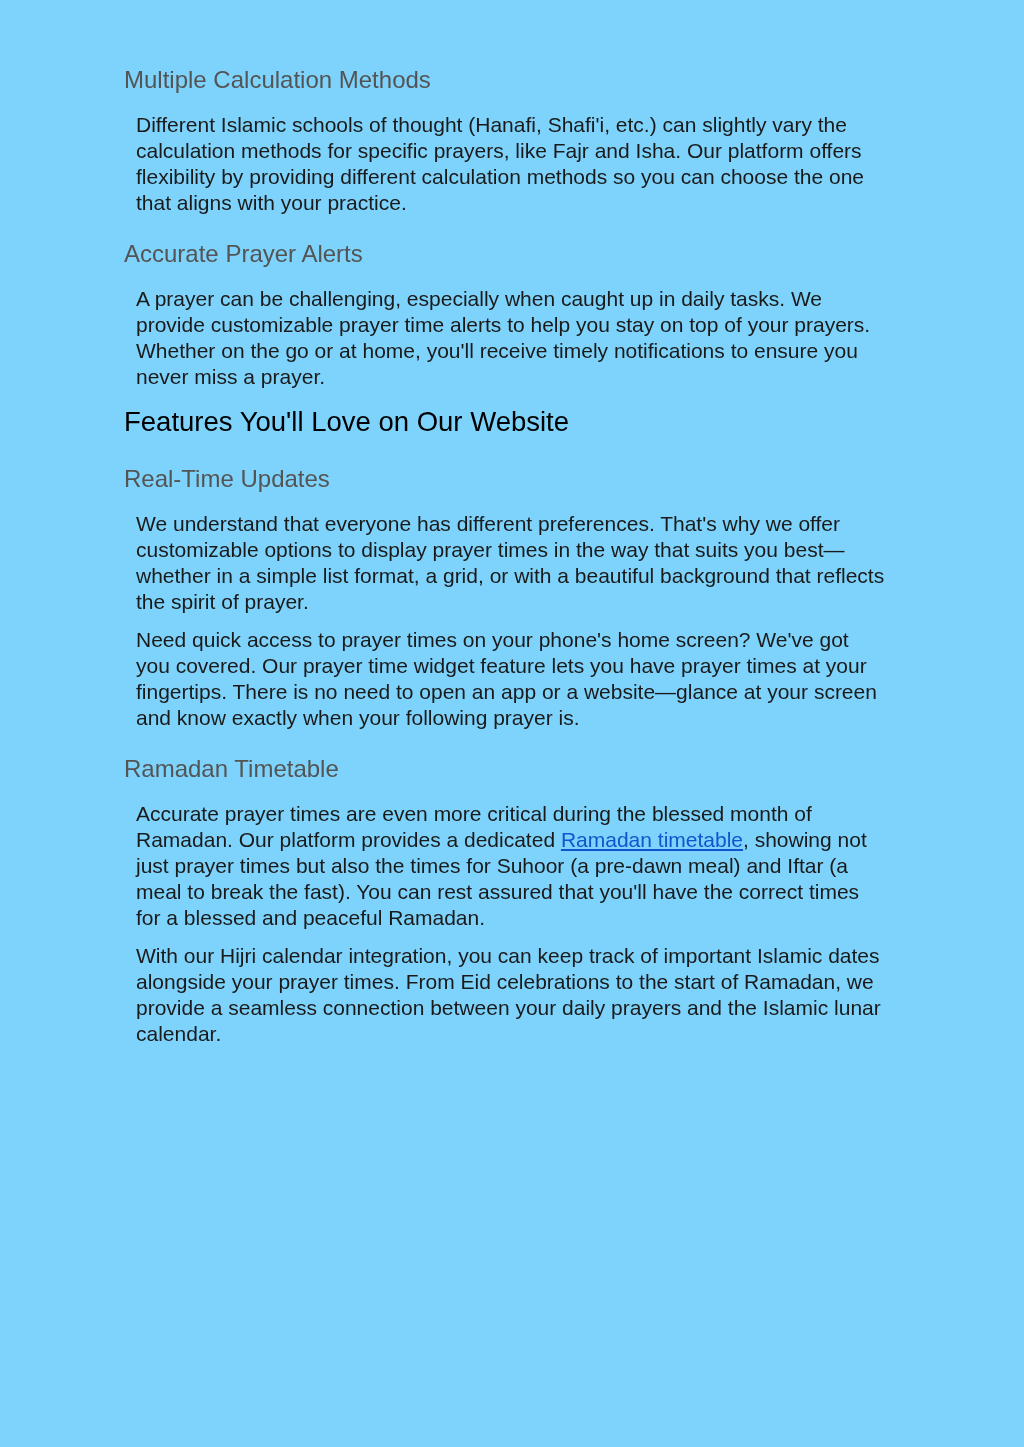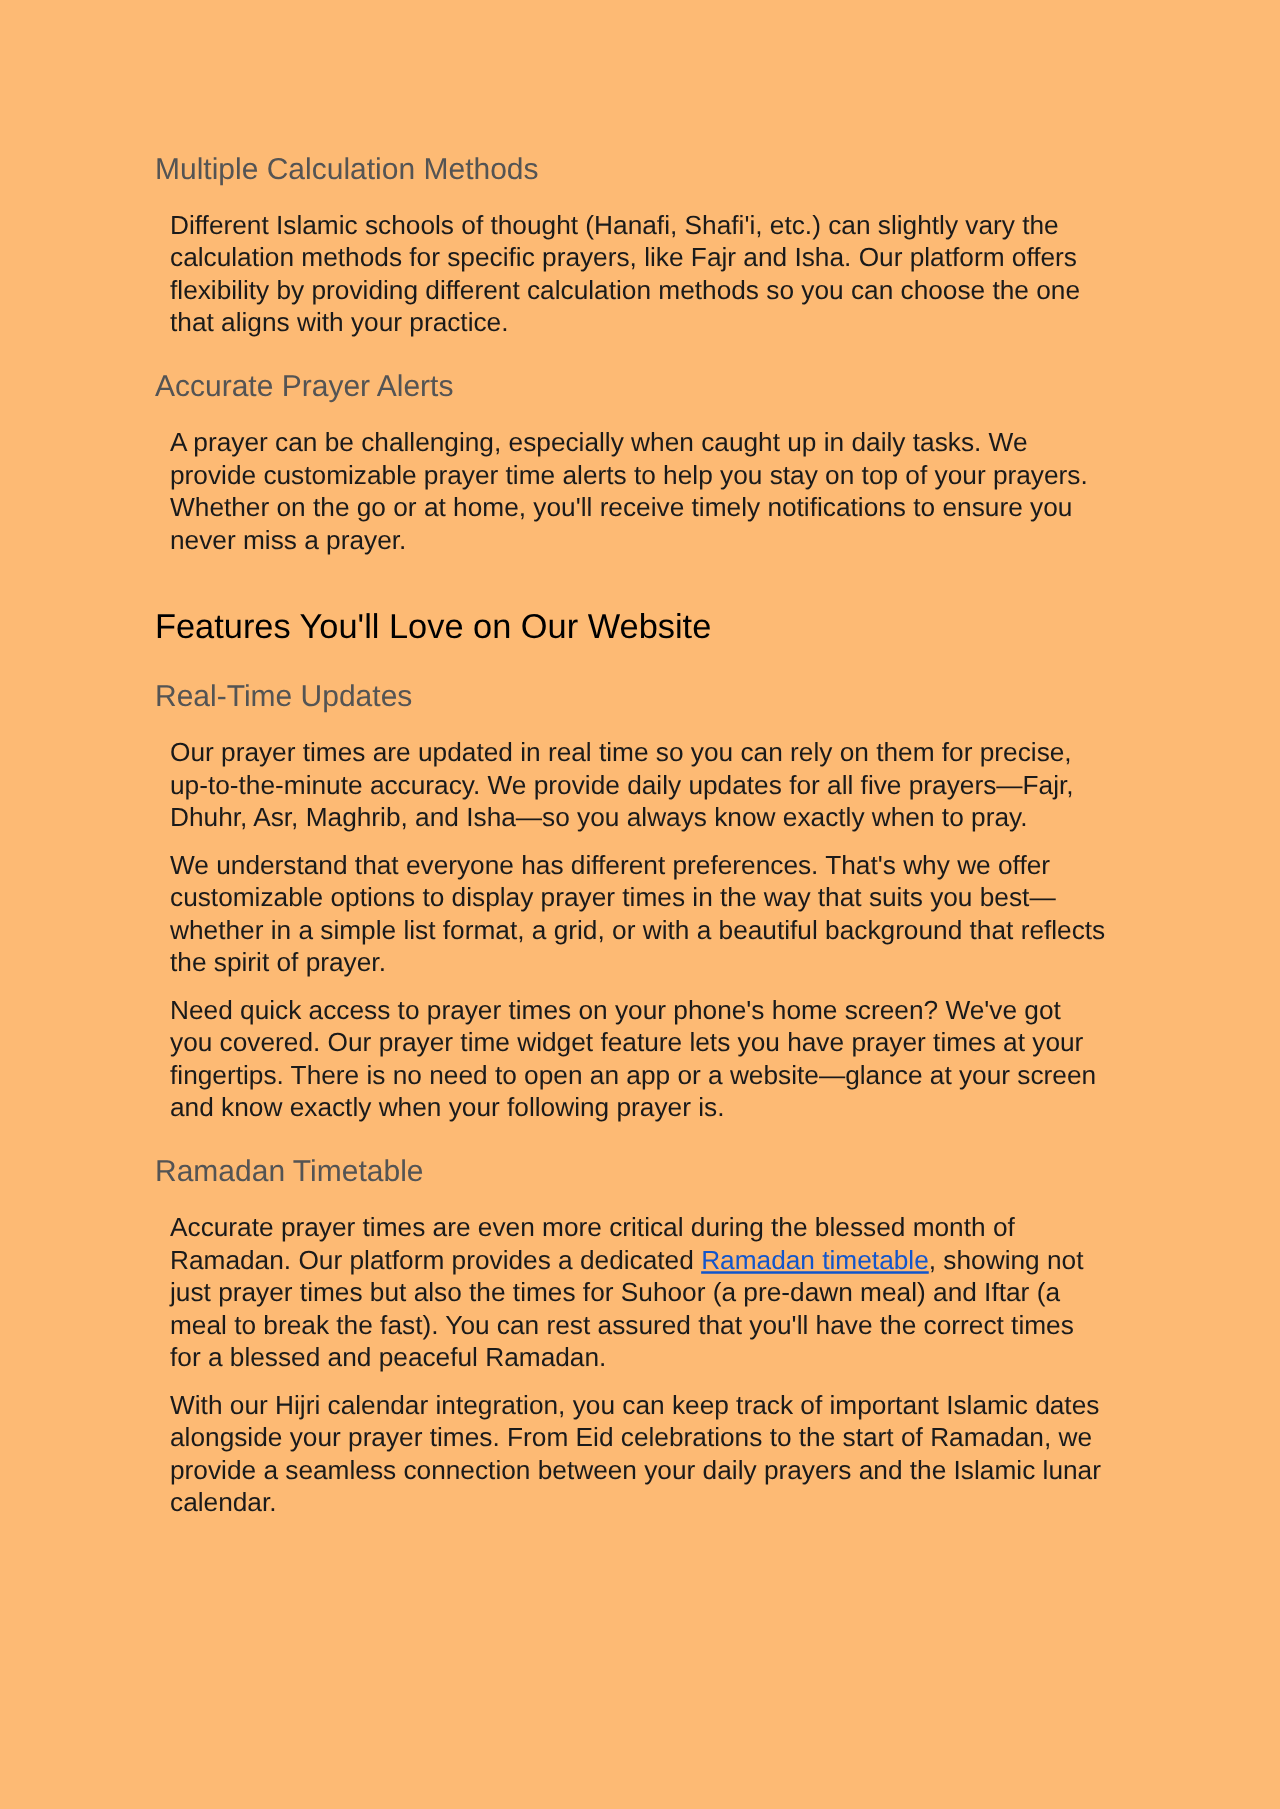"Multiple Calculation Methods" .page { background: #fdba74 -> #7dd3fc; padding: 119px 124px 40px 124px -> 63px 124px 40px 124px }
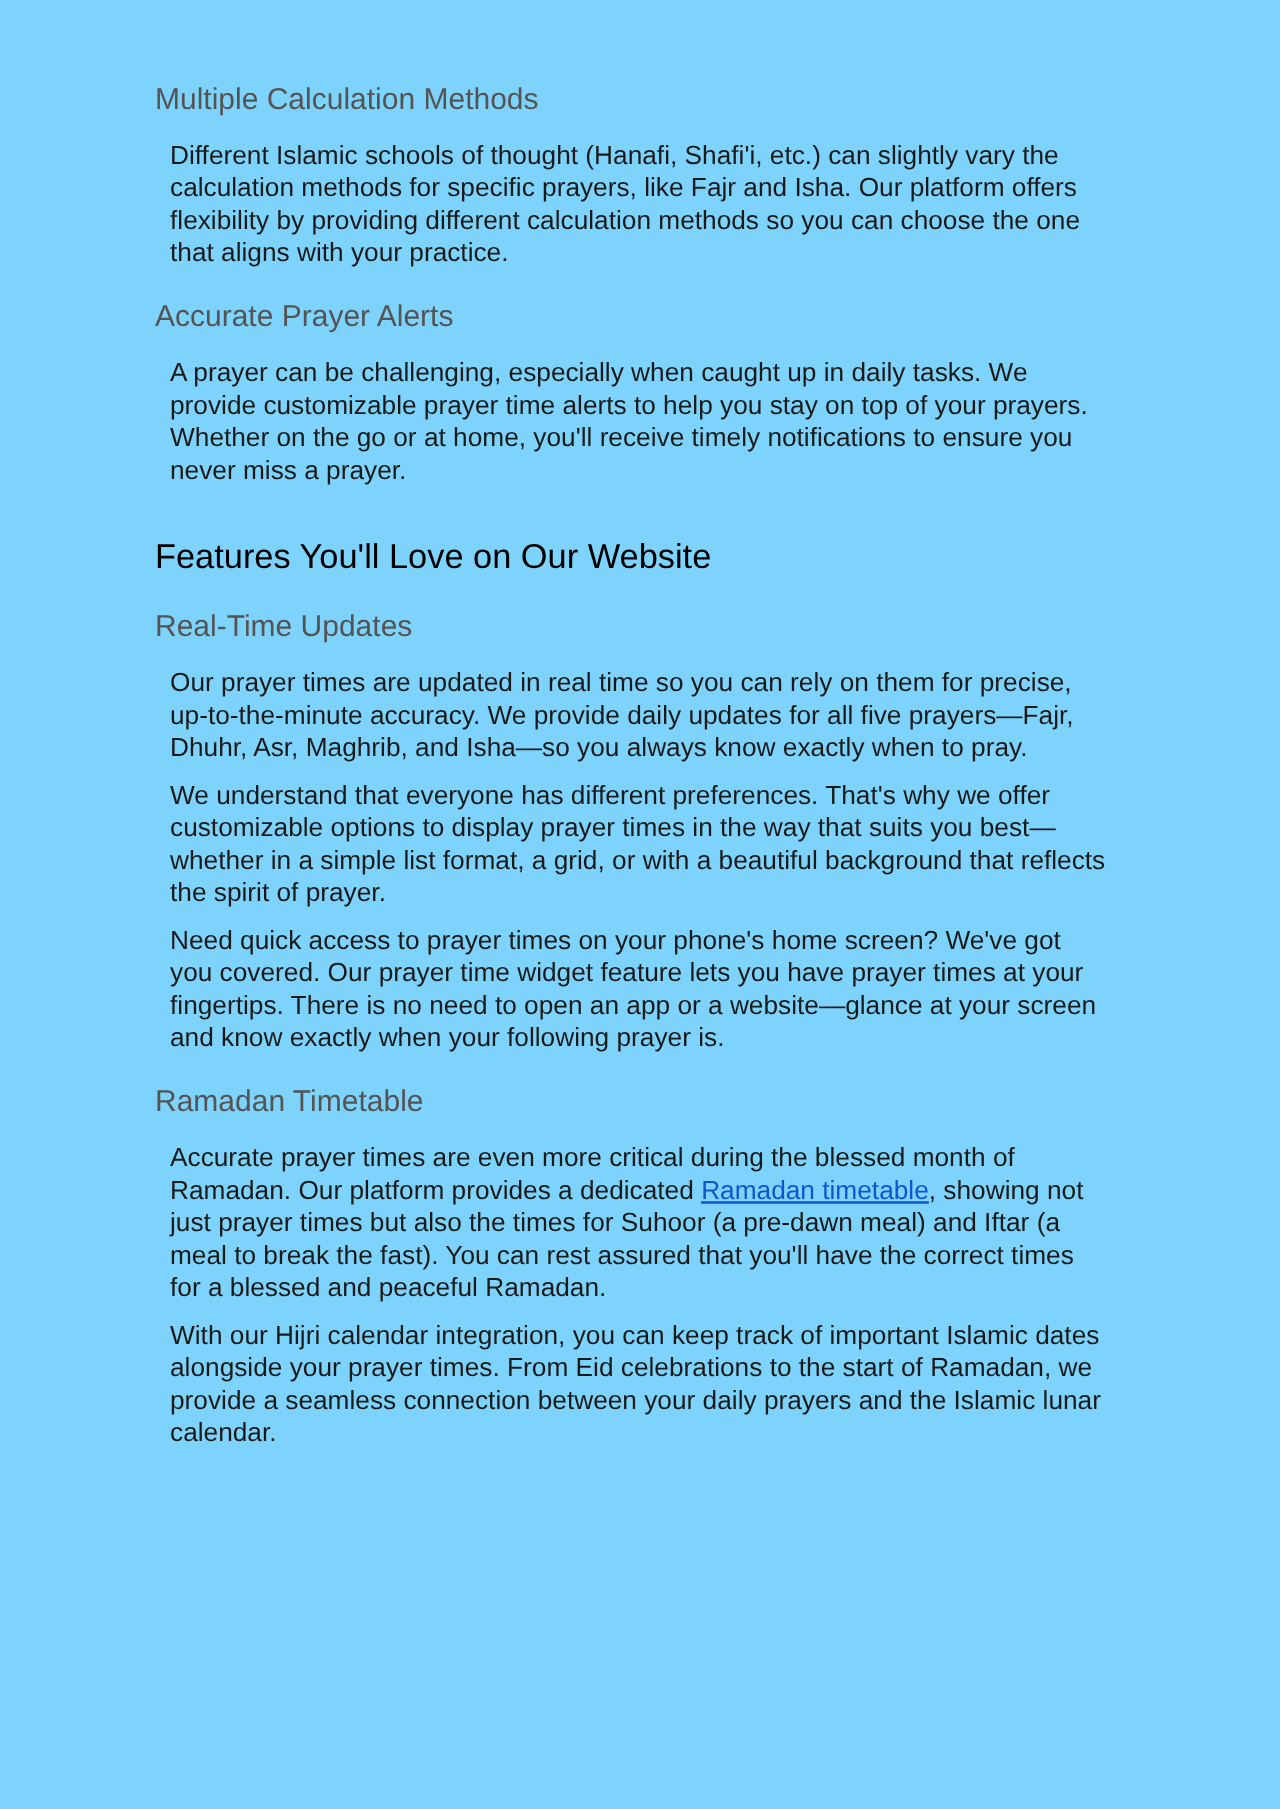"Features You'll Love on Our" h2.doc-h2 { margin: 36px 0 20px 0 -> 13px 0 20px 0 }
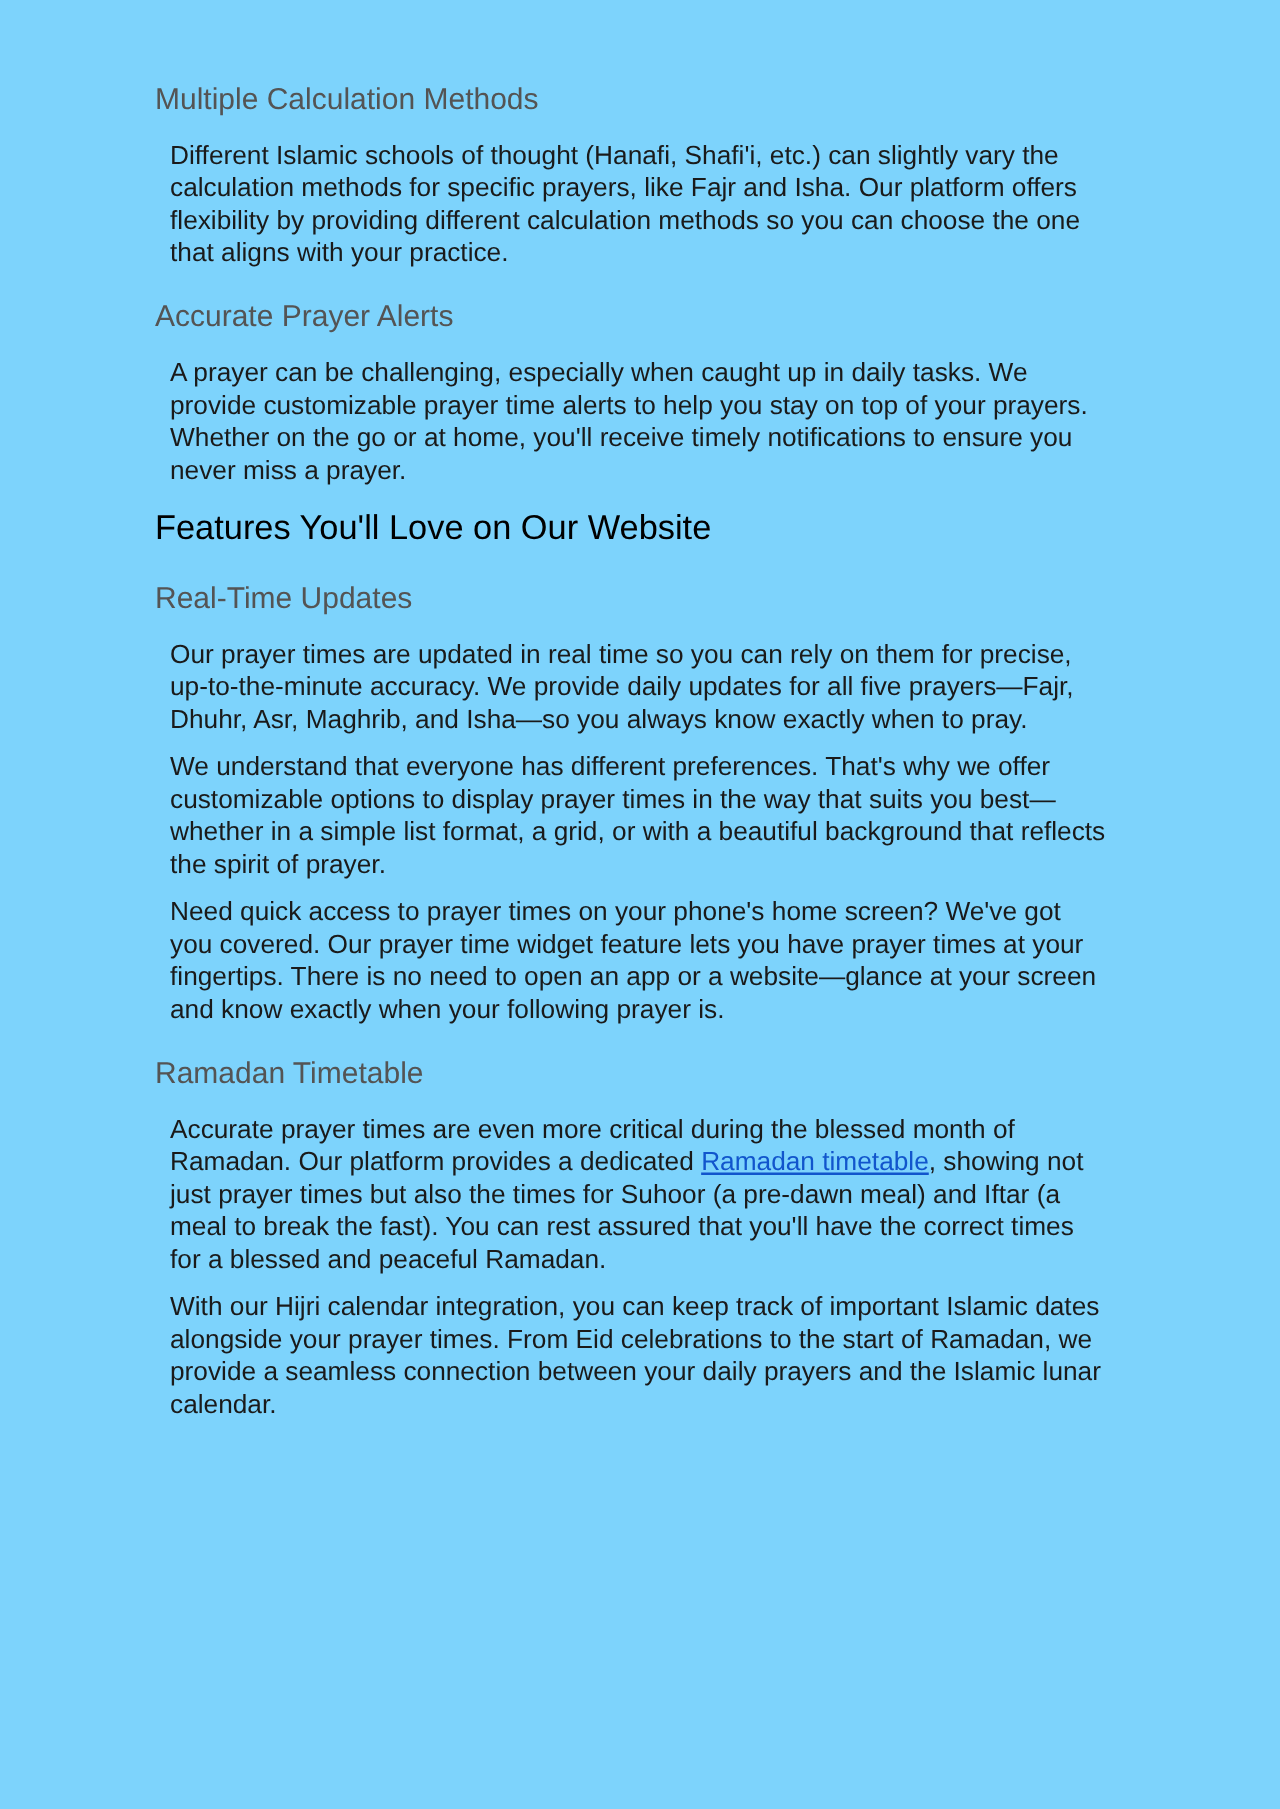"Our prayer times are updated" p.doc-body { html: <p>Our prayer times are updated in real time so you can rely on them for precise, up-to-the-minute accuracy. We provide daily updates for all five prayers—Fajr, Dhuhr, Asr, Maghrib, and Isha—so you always know exactly when to pray.</p> -> none }
